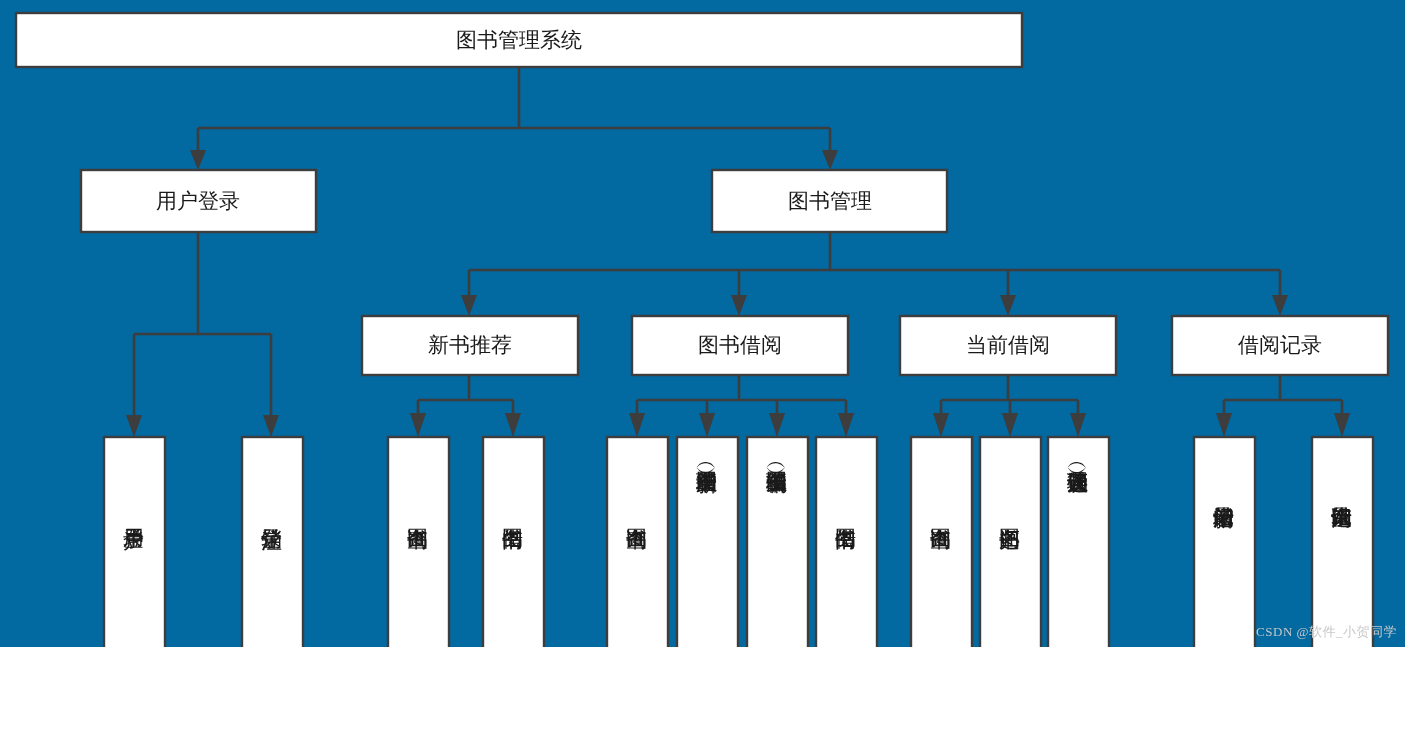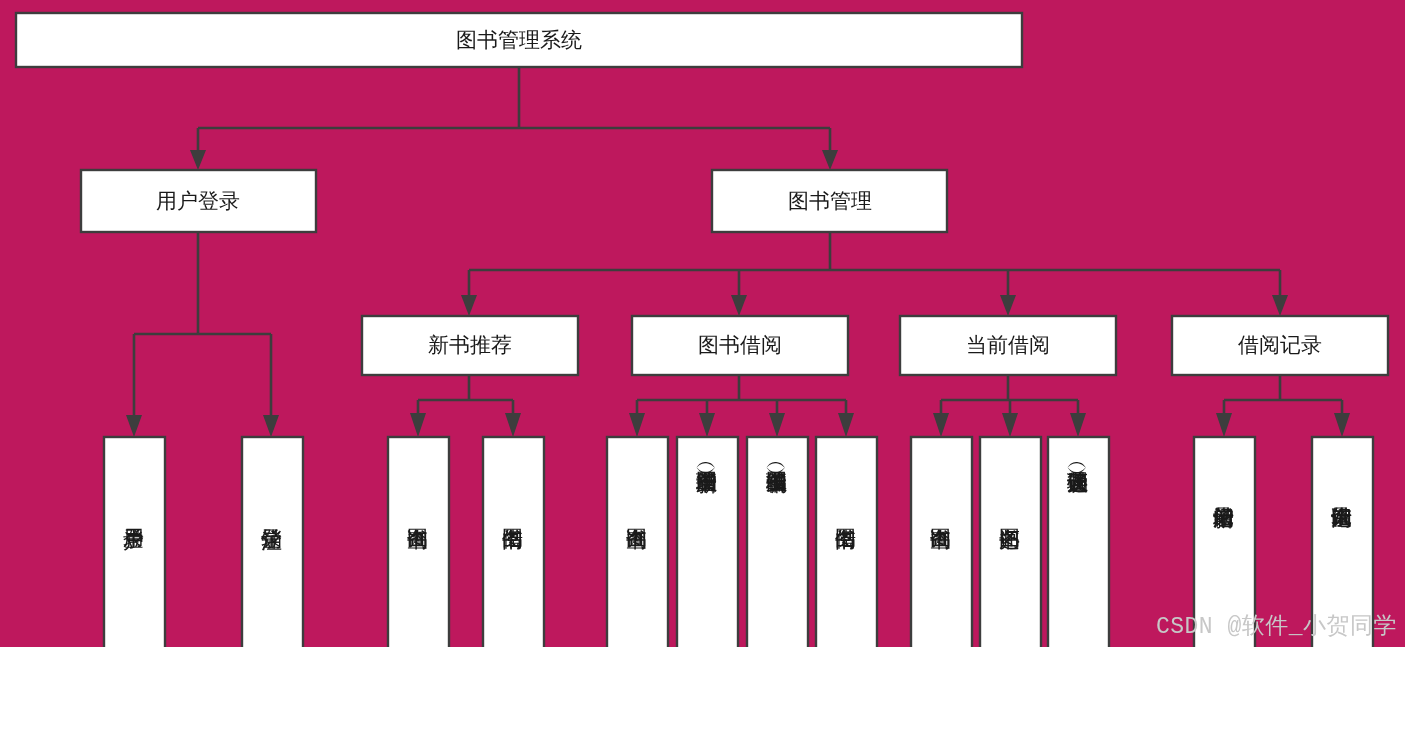"图书管理系统" #canvas { background: #be185d -> #0369a1 }
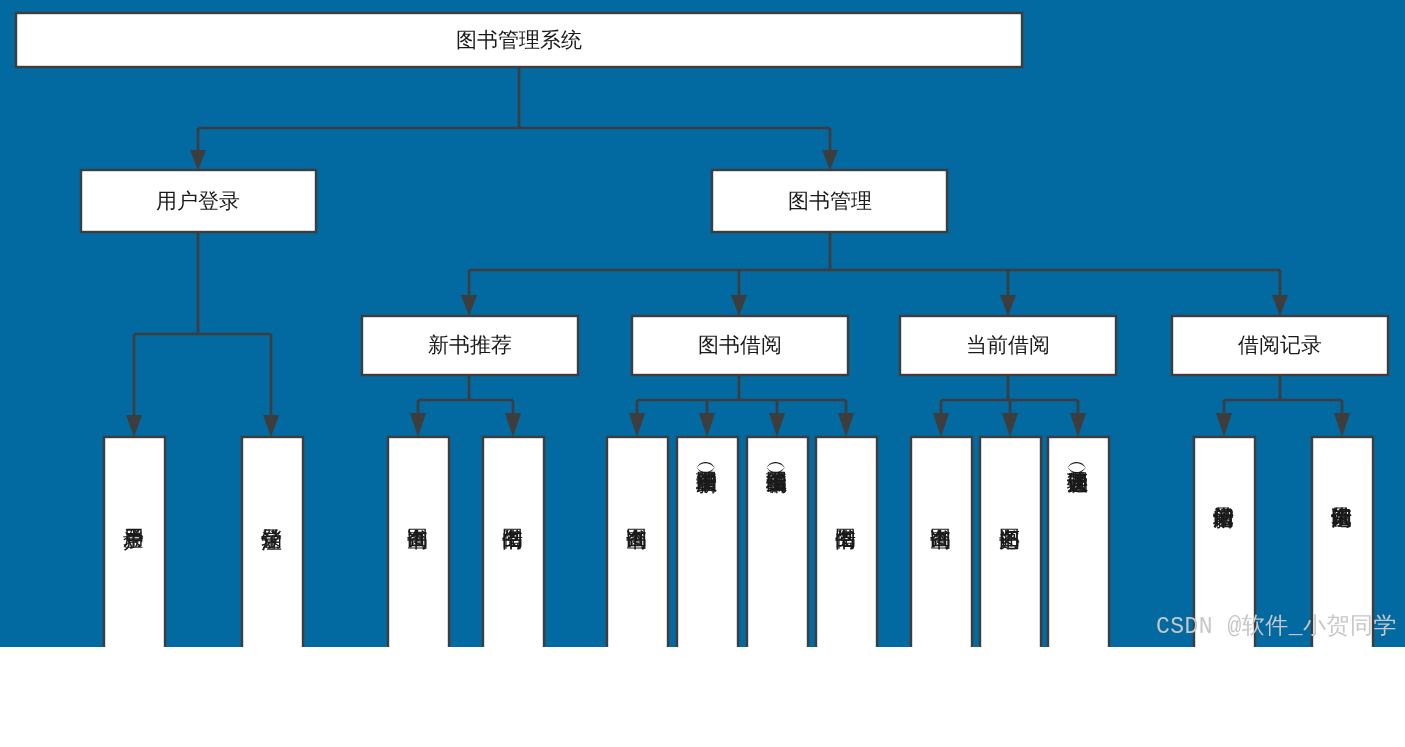"CSDN @软件_小贺同学" .watermark { font-family: Liberation Mono, monospace -> Liberation Serif, serif; font-size: 23px -> 13px }
